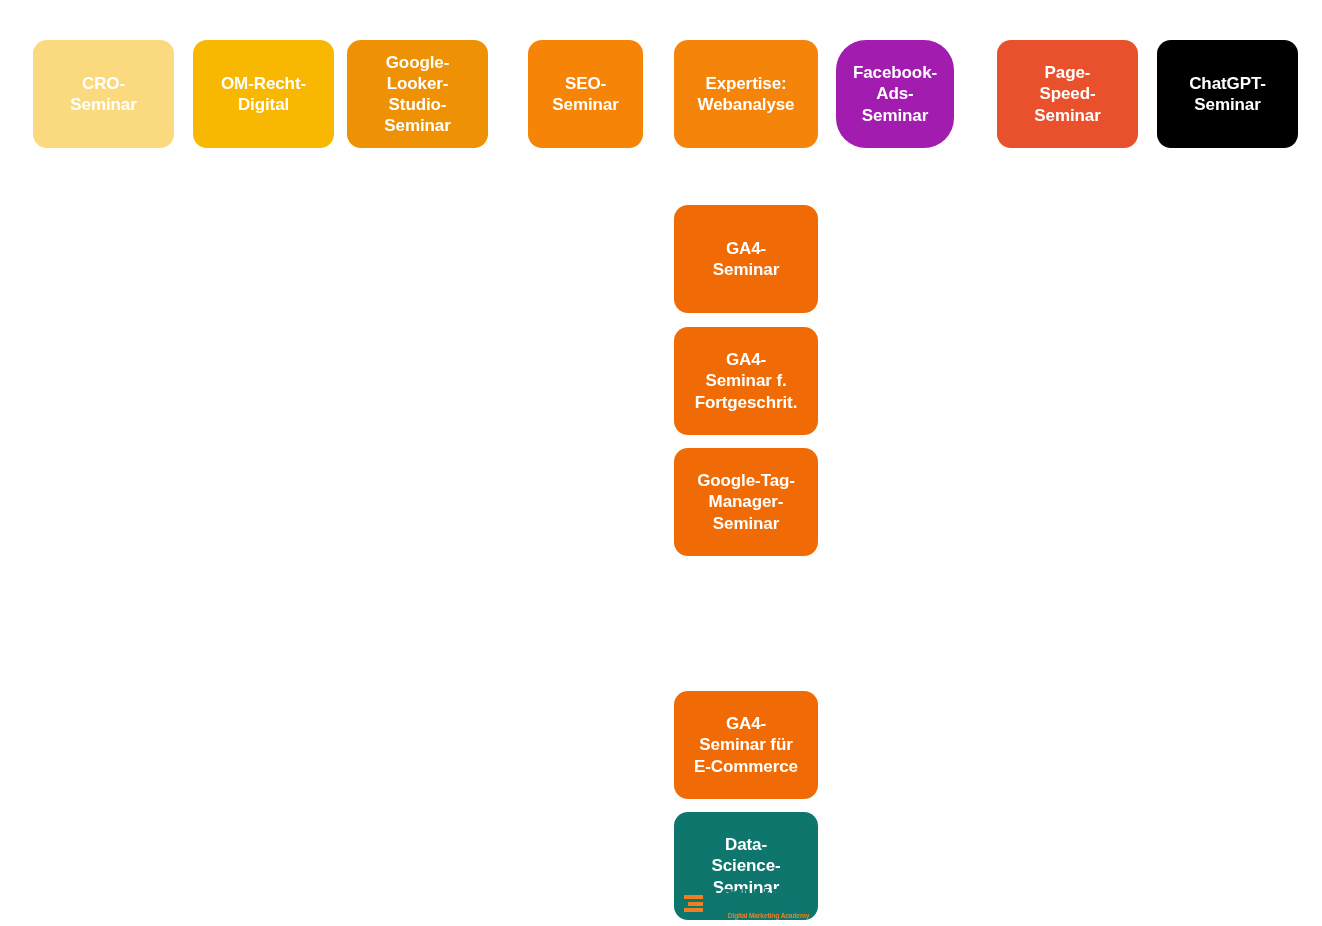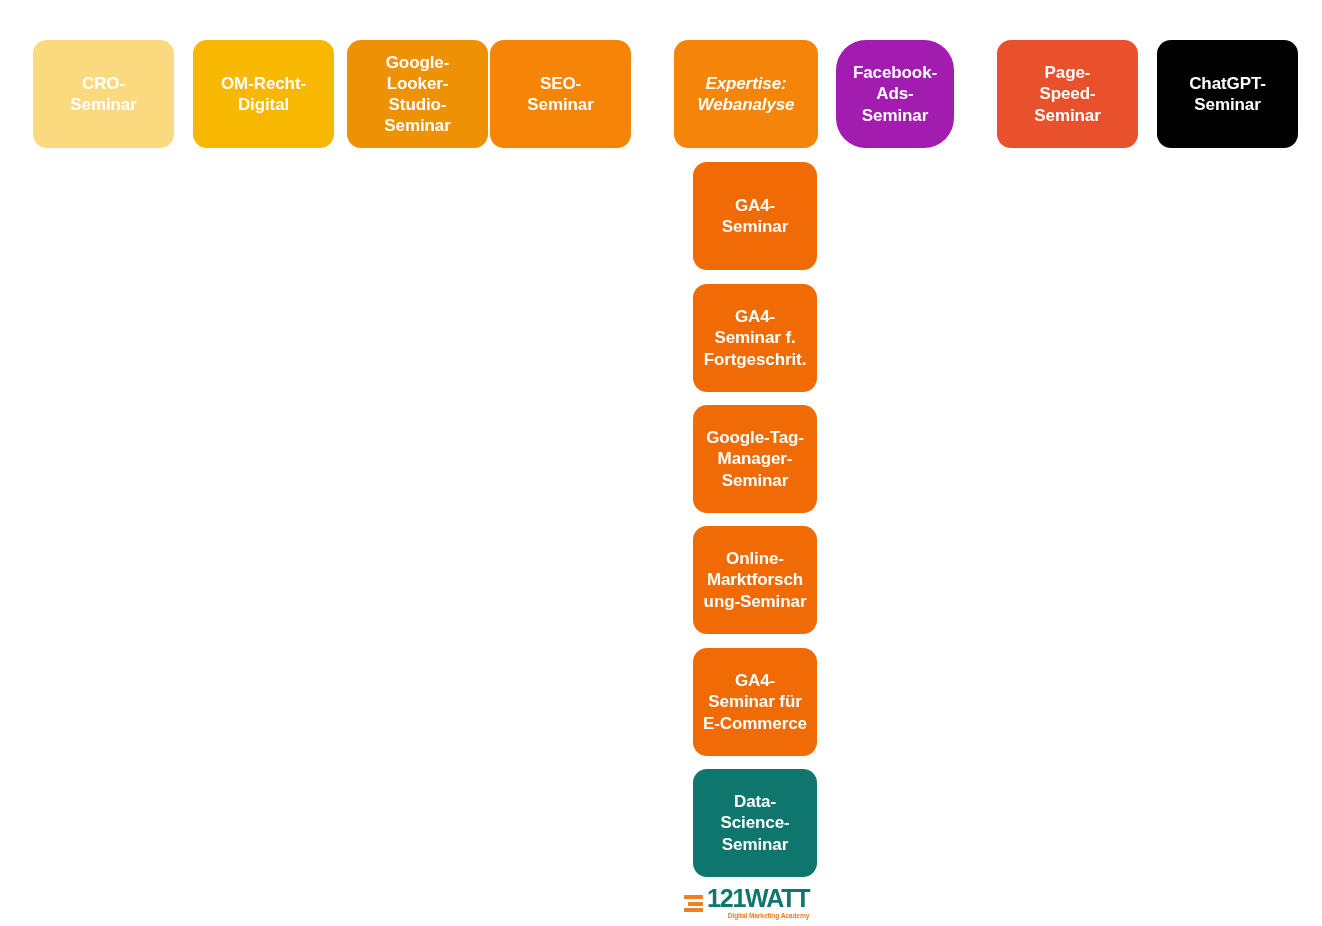"SEO-" div.node { left: 490px -> 528px; width: 141px -> 115px }
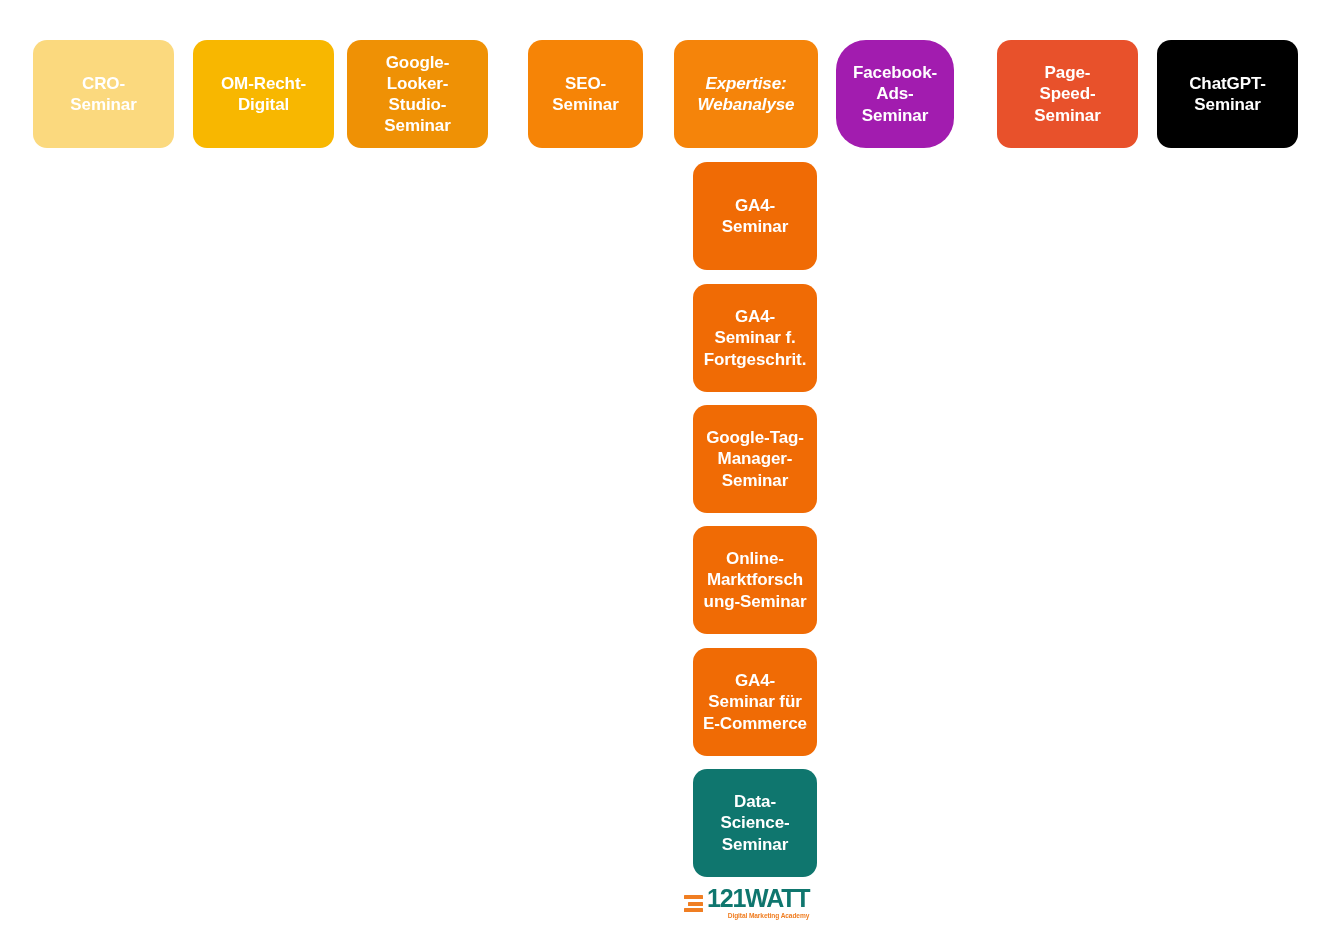"Expertise:" div.node { font-style: italic -> none }
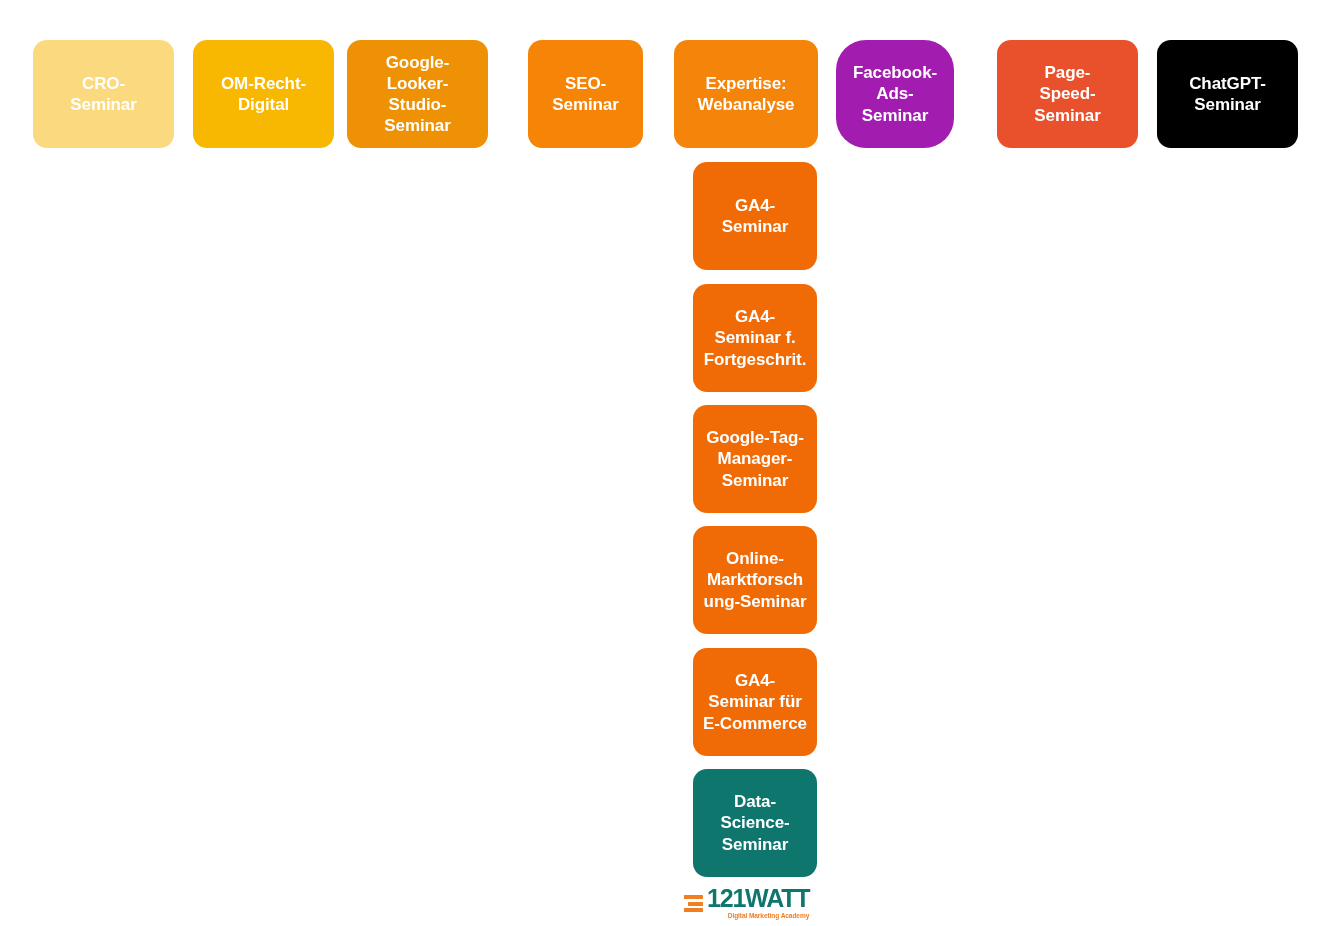"GA4-" .col-node { left: 693px -> 674px; margin-top: none -> 43px; width: 124px -> 144px }
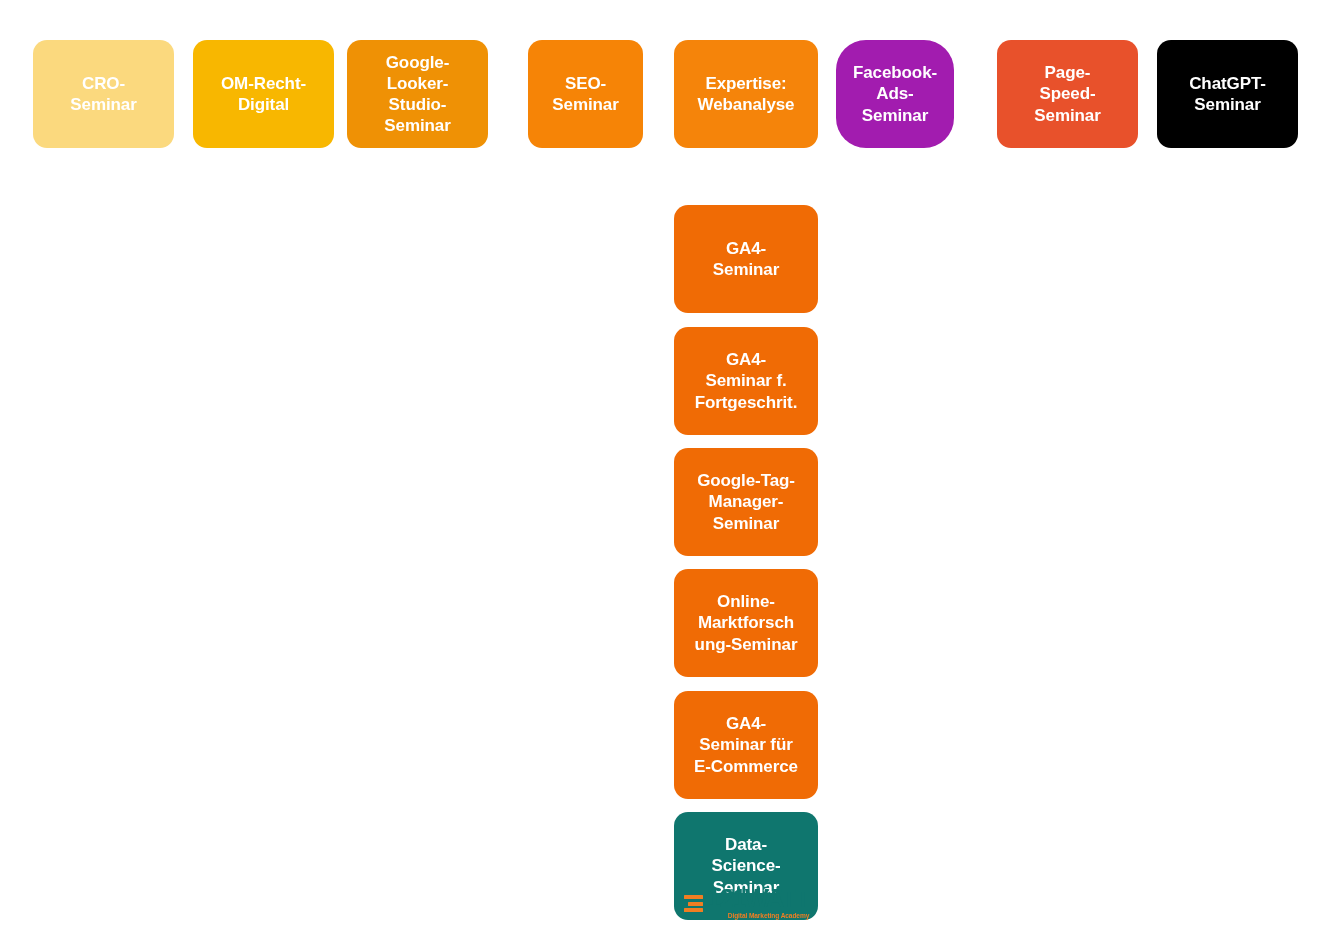"Online-" div.node { html: <div> <span>Online- Marktforsch ung-Seminar</span> </div> -> none }
